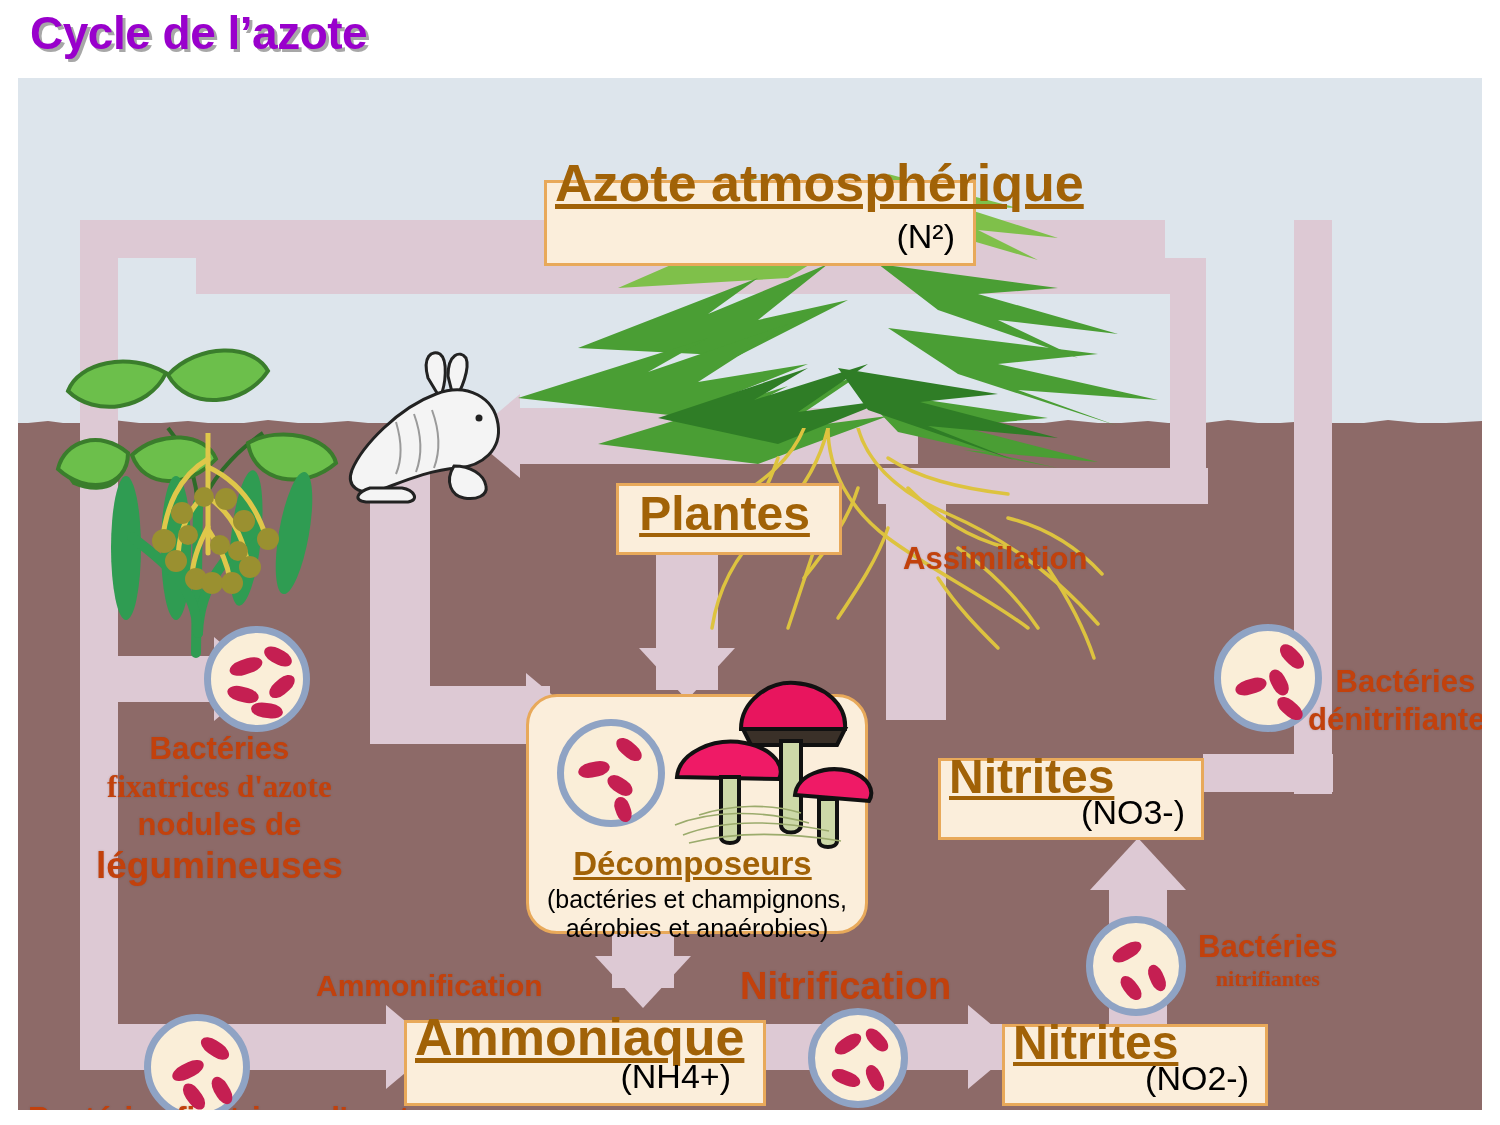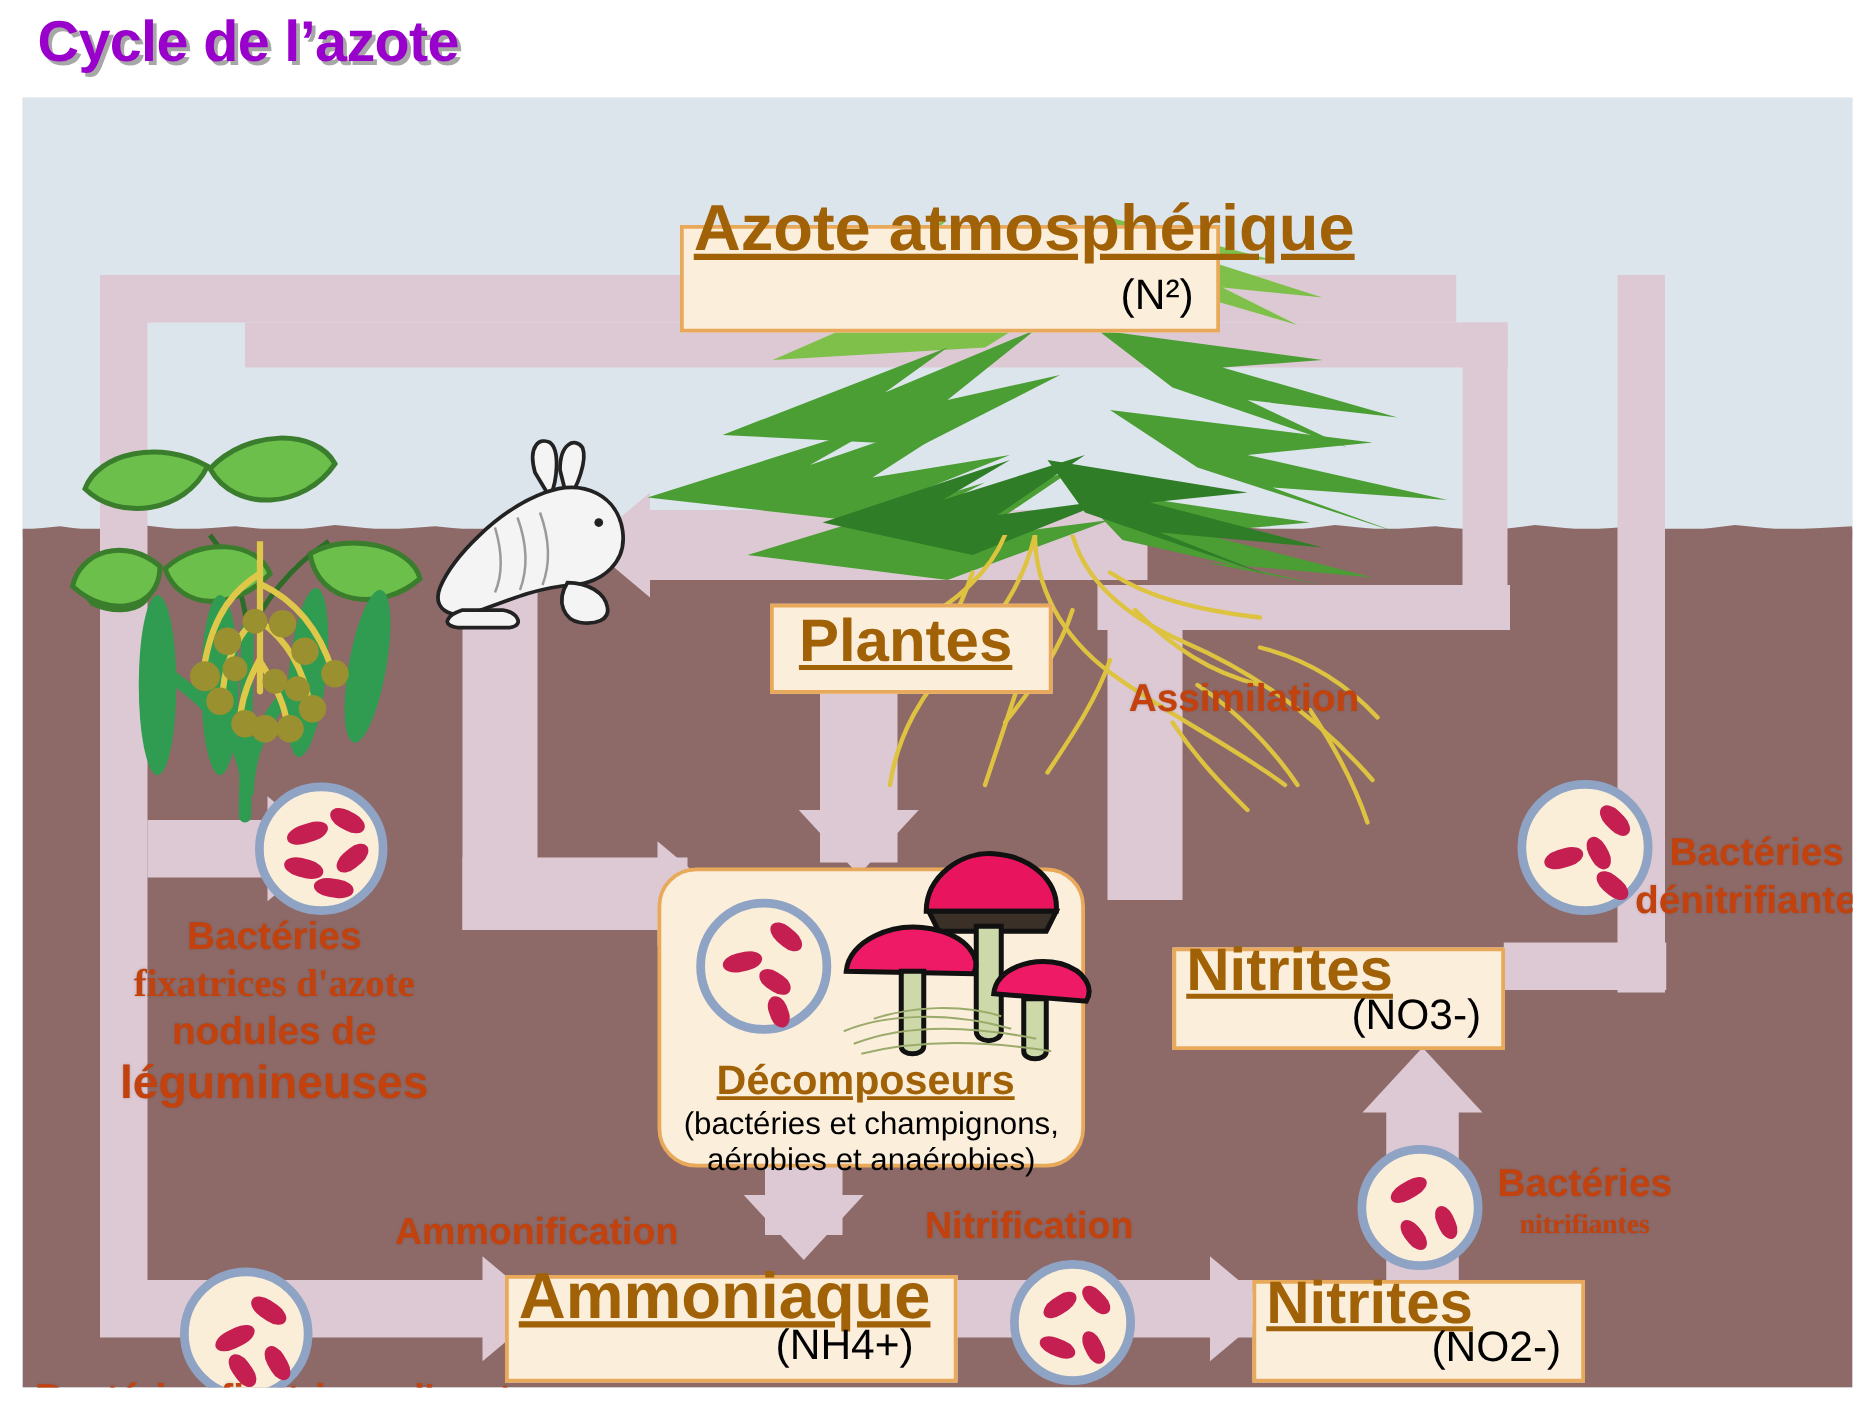"Nitrification" div.cap { font-size: 30px -> 38px }
